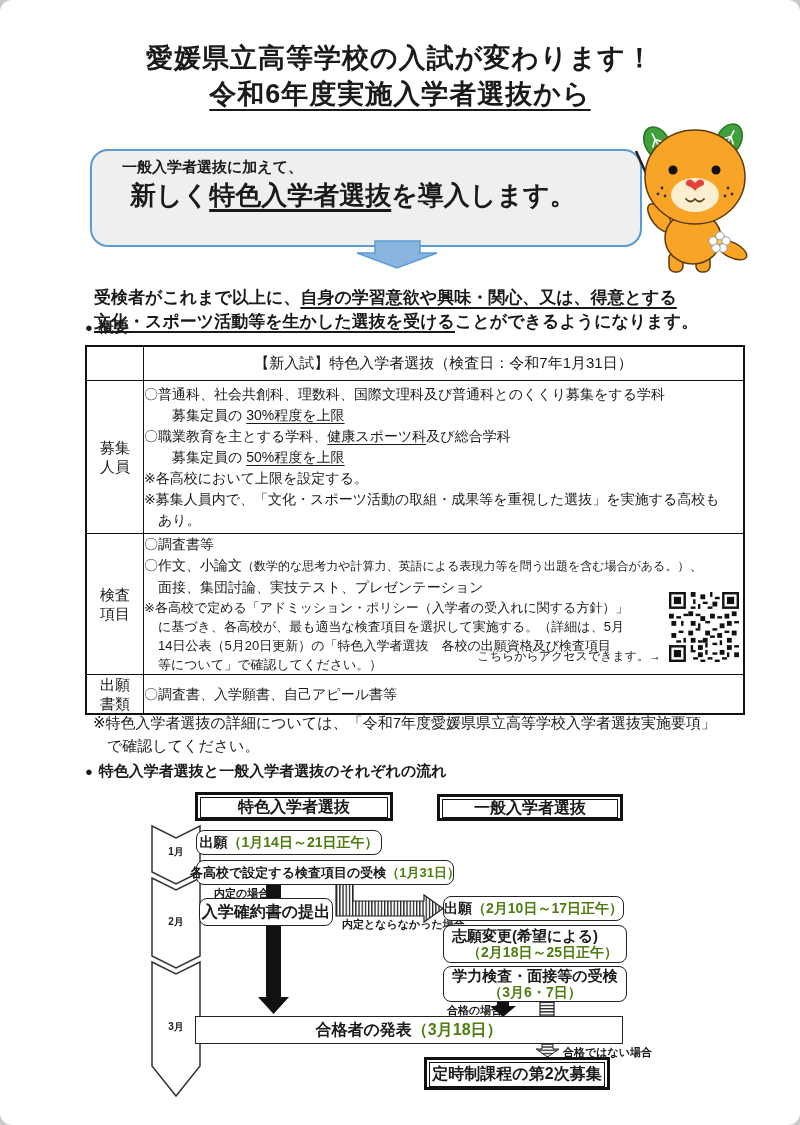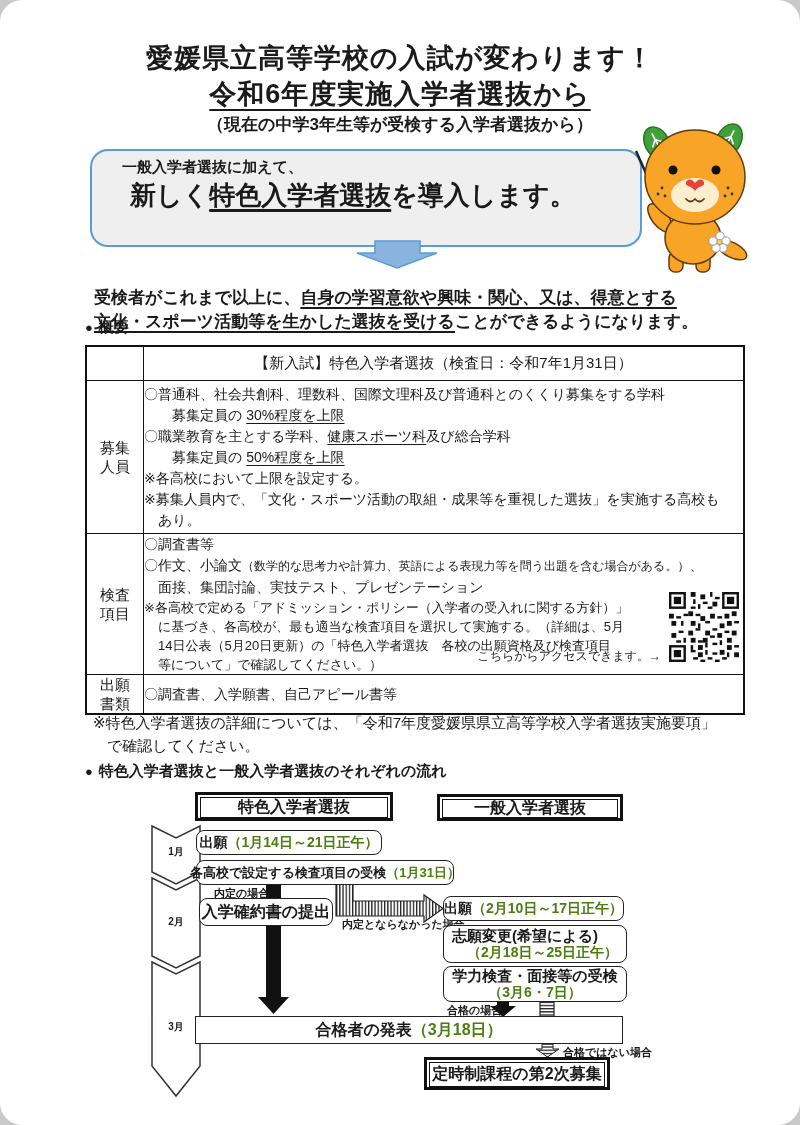"愛媛県立高等学校の入試が変わります！" .page { border-radius: 22px -> 12px }
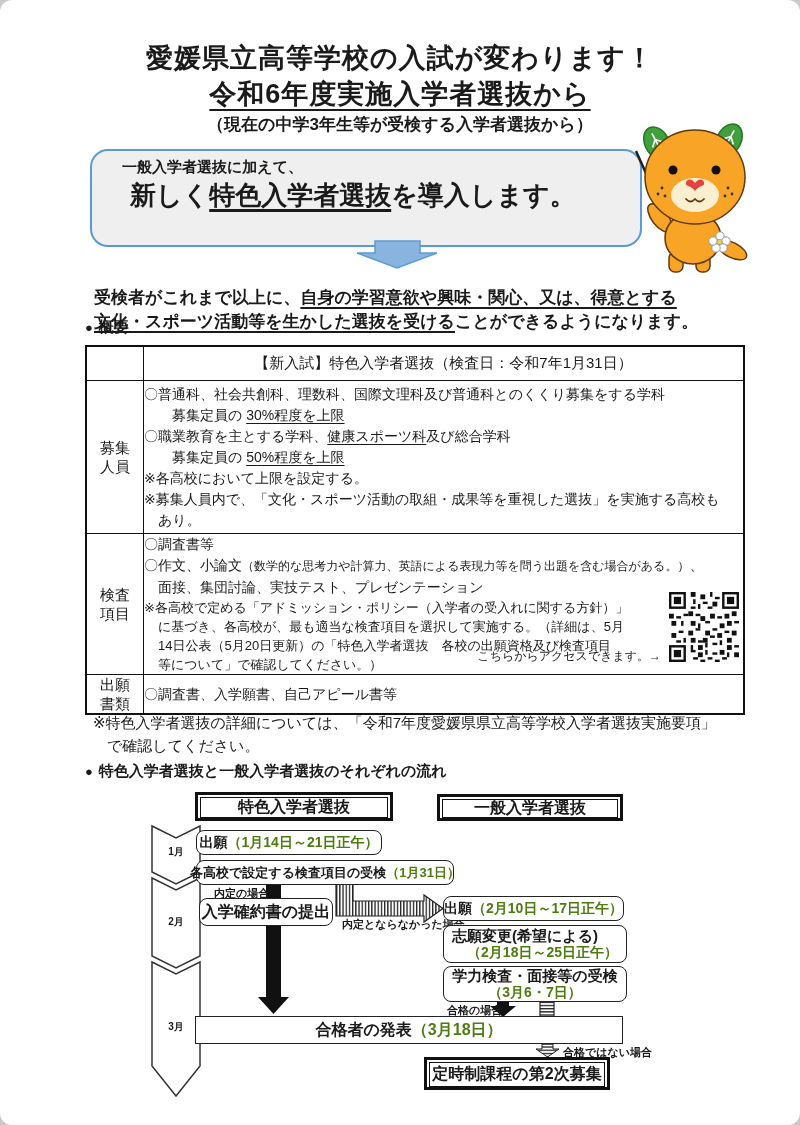"（現在の中学3年生等が受検する入学者選抜から）" div.abs { html: <div>（現在の中学3年生等が受検する入学者選抜から）</div> -> none }
